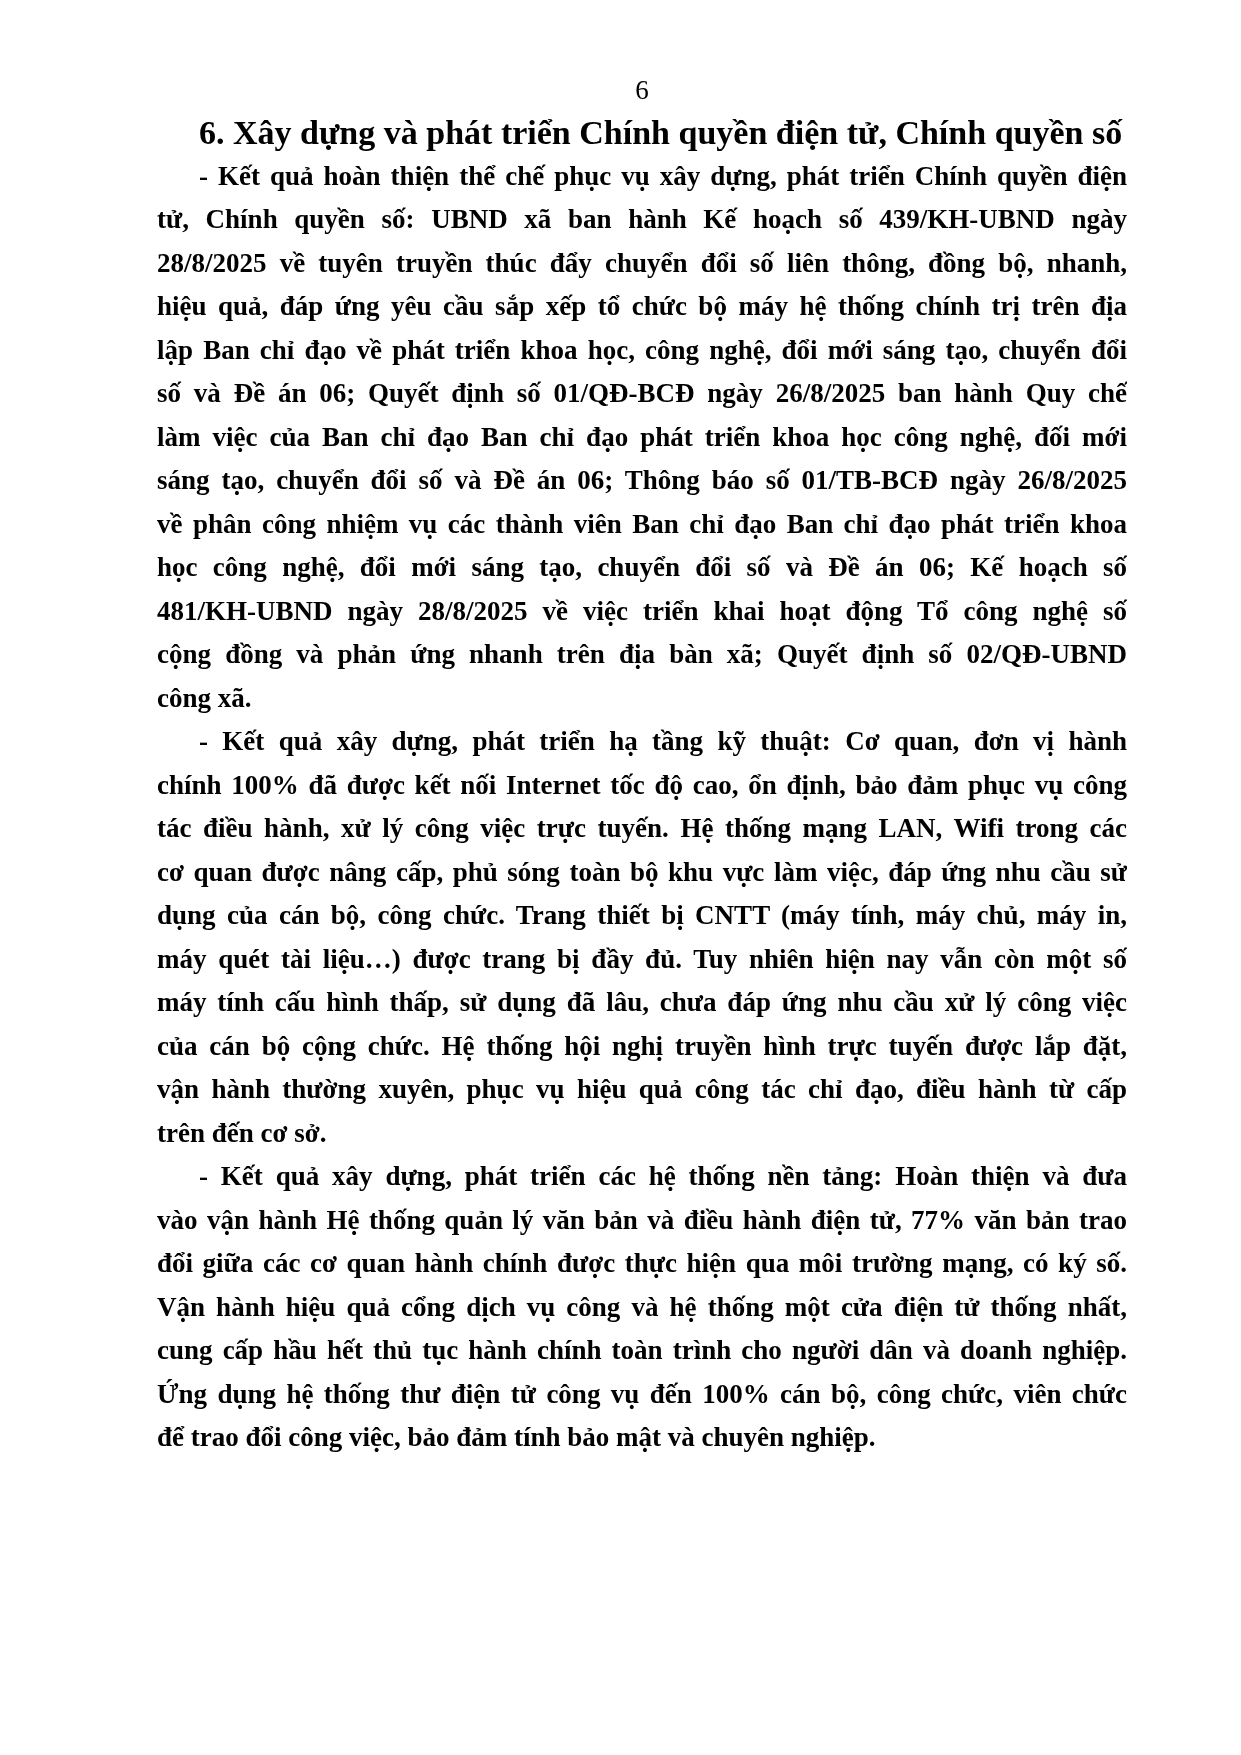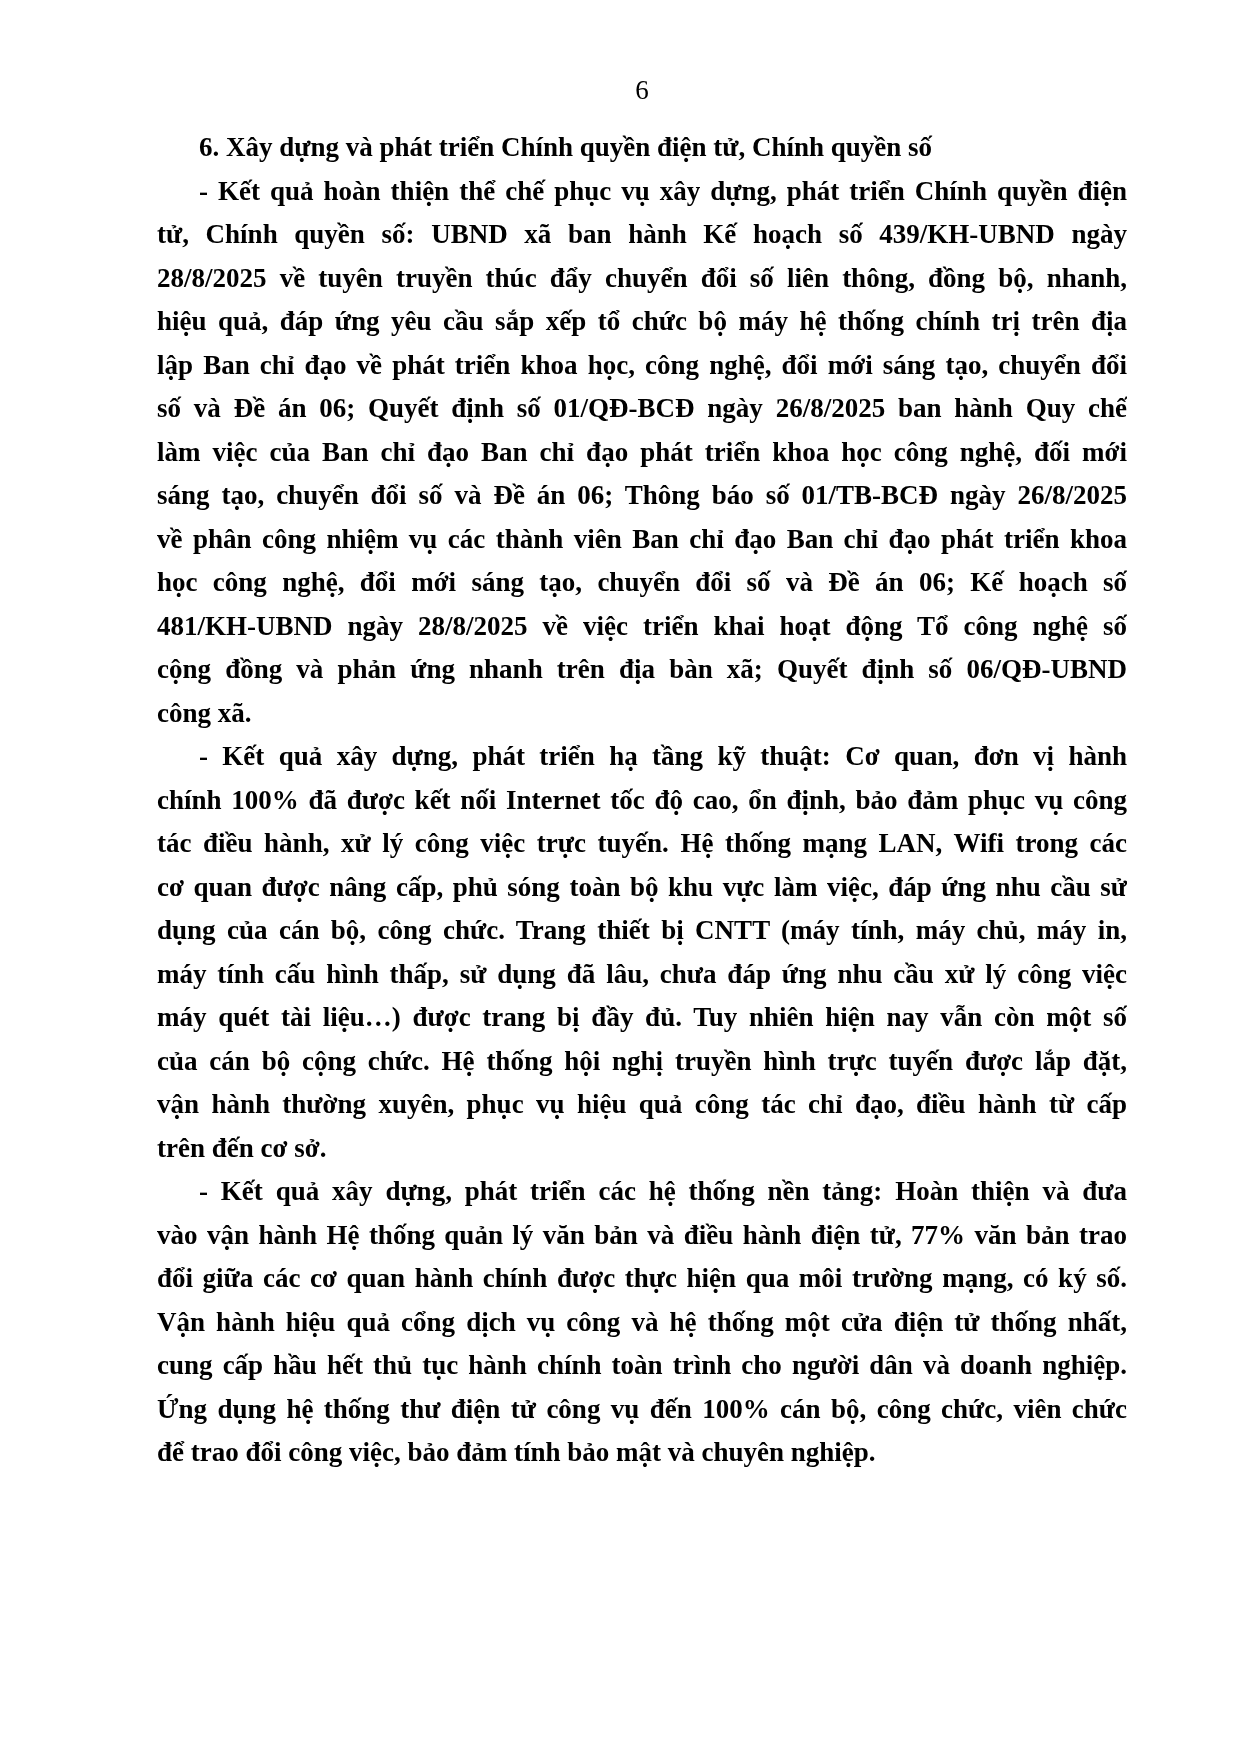"6. Xây dựng và phát" .heading { font-size: 27px -> 34px; margin: 20px 0 0 0 -> 5px 0 0 0 }
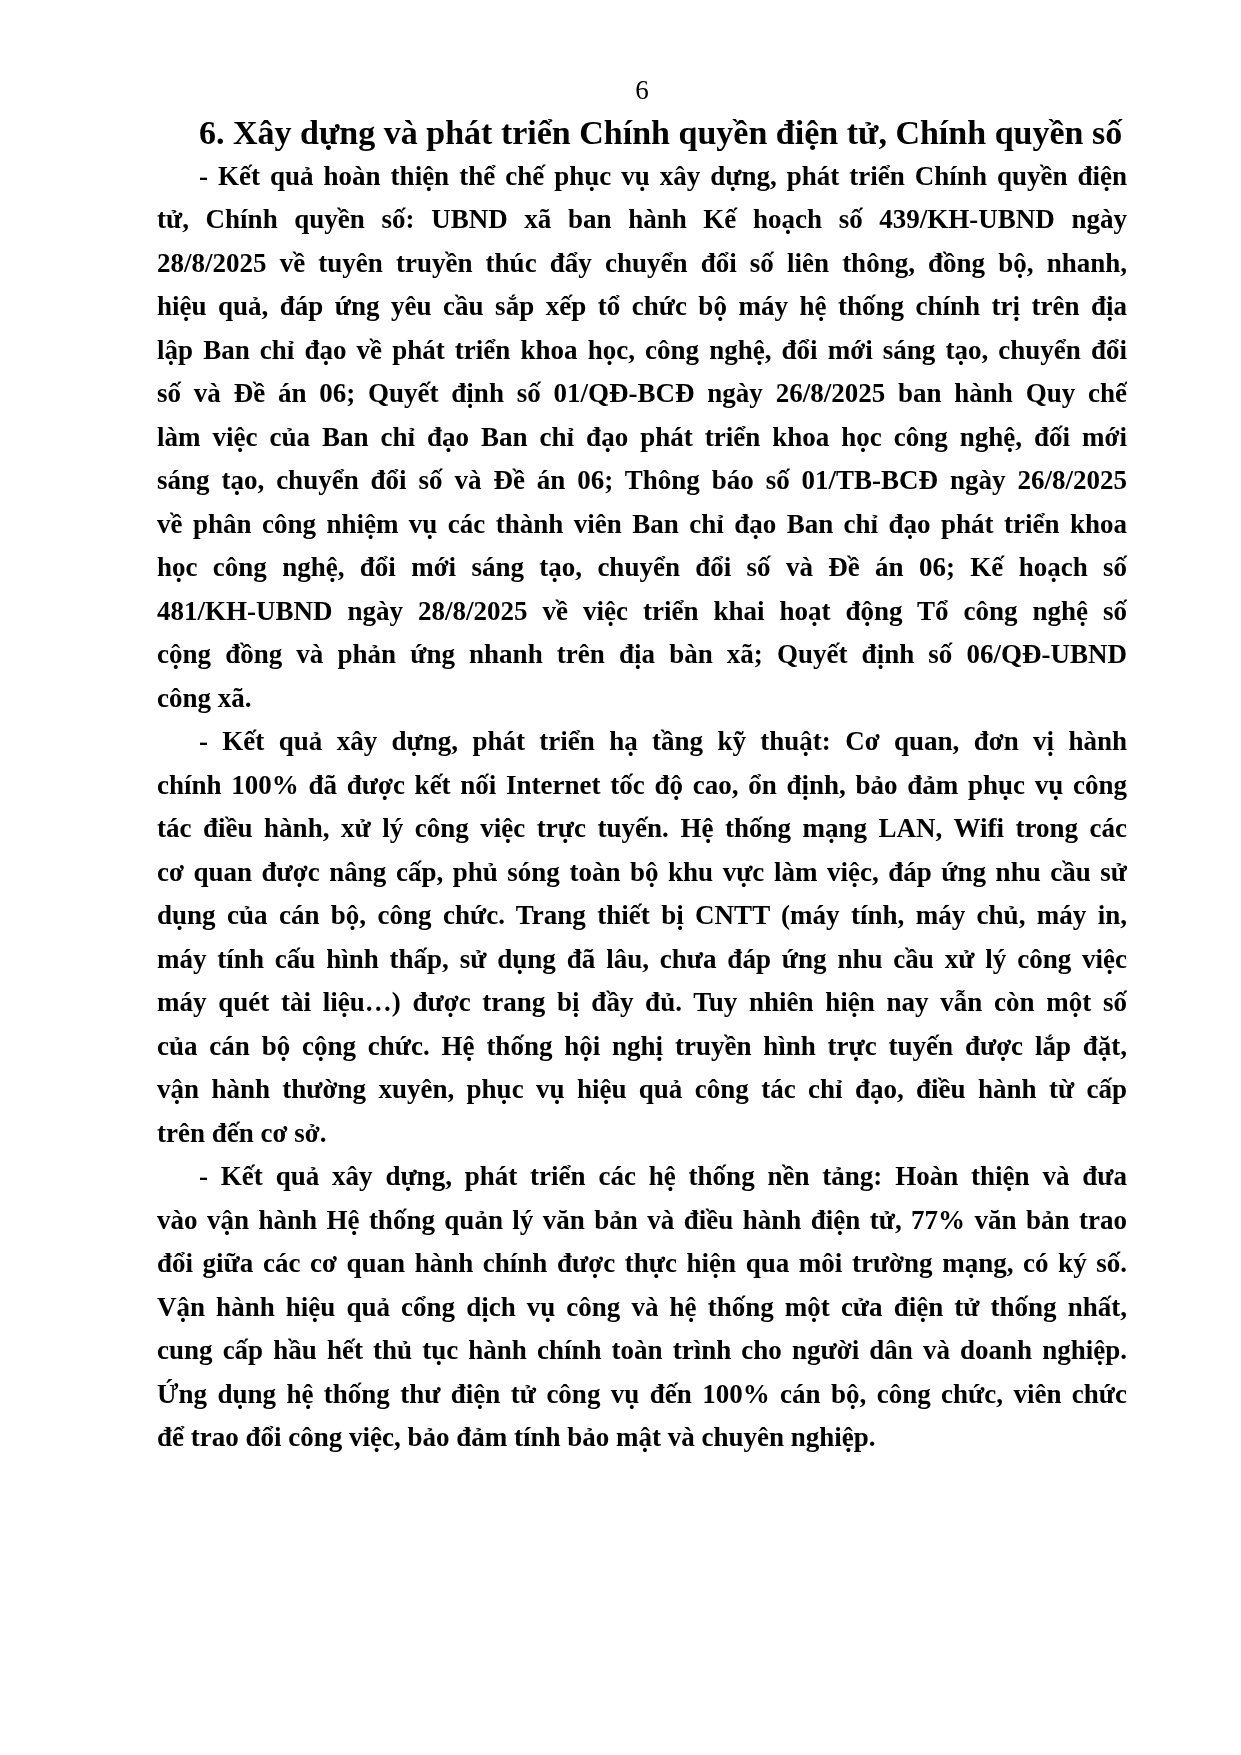"cộng đồng và phản ứng" div.line { text: 06/QĐ-UBND -> 02/QĐ-UBND }
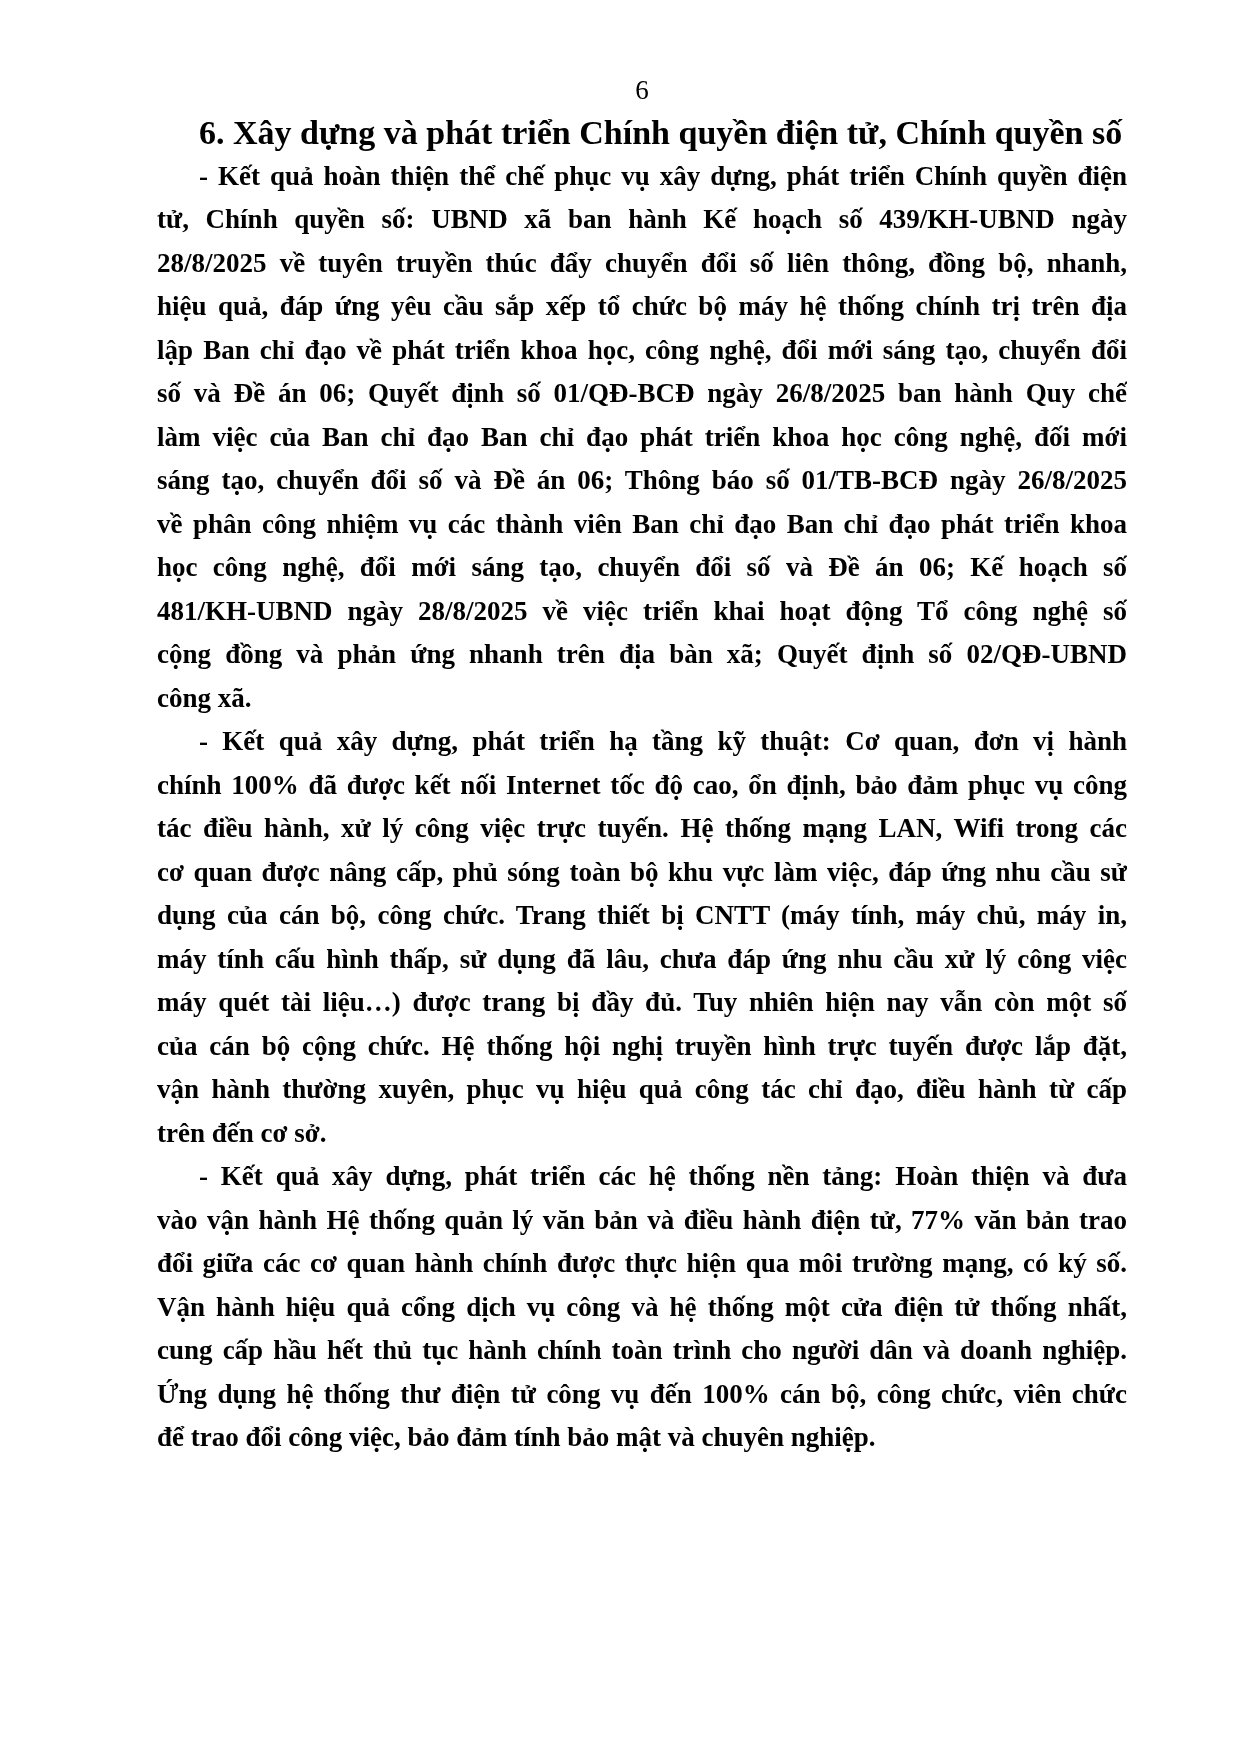"máy tính cấu hình thấp," div.line { order: before "máy quét tài liệu…) được" -> after "máy quét tài liệu…) được" }
